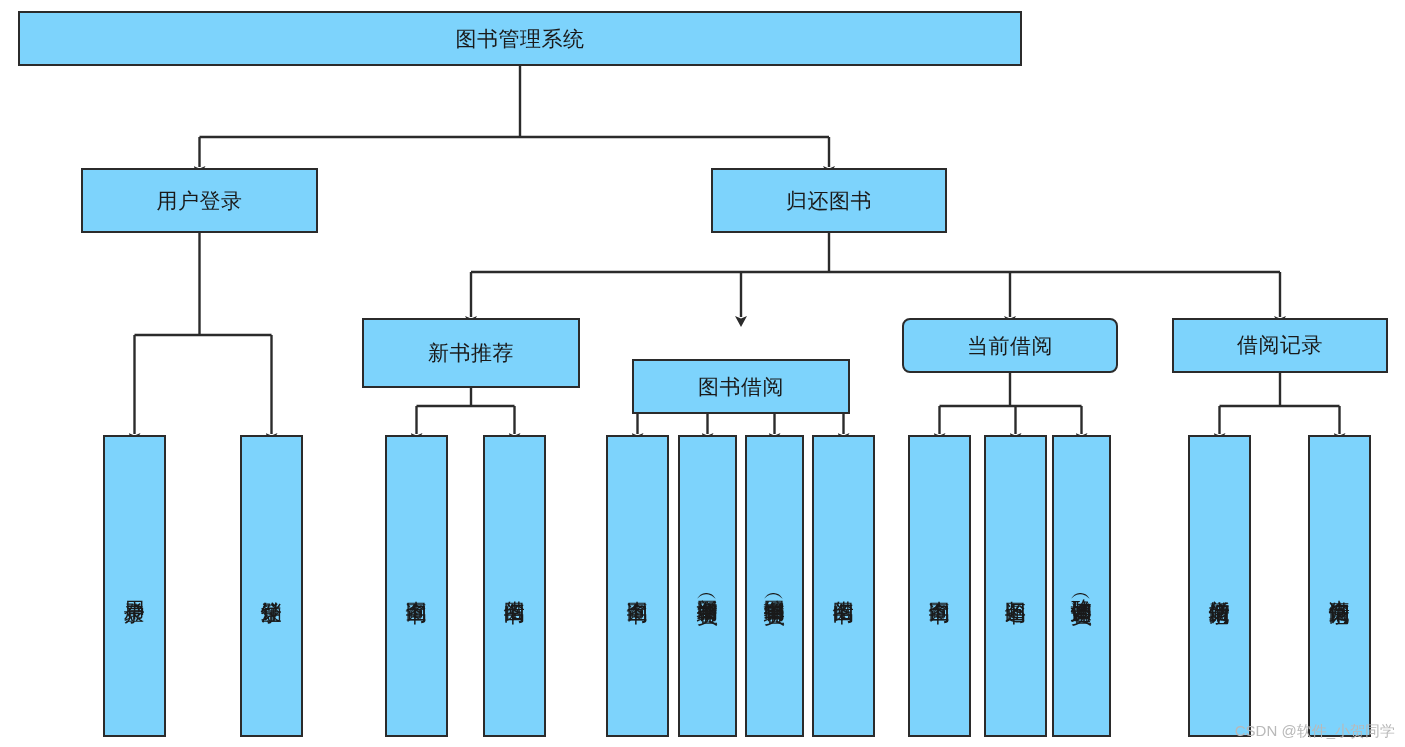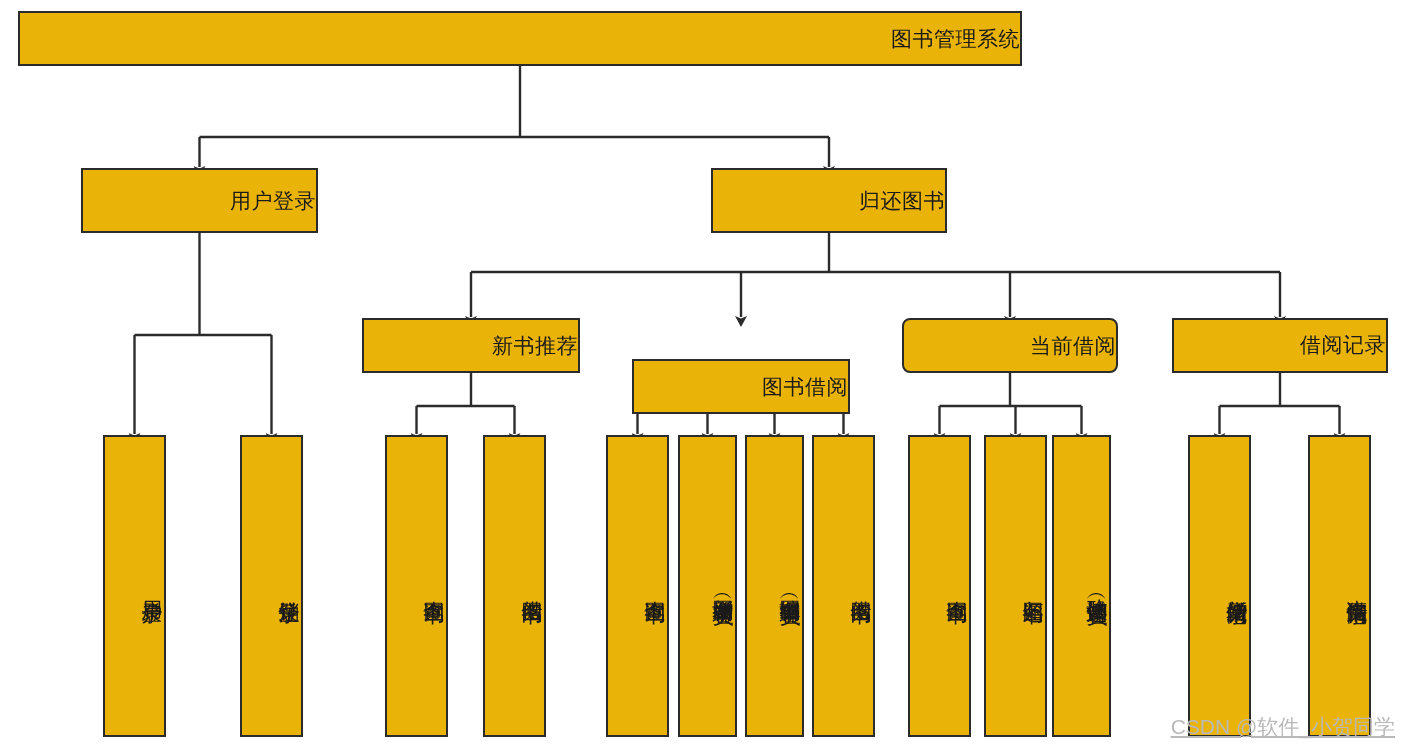"图书管理系统" .node-box { background: #eab308 -> #7dd3fc; justify-content: flex-end -> center }
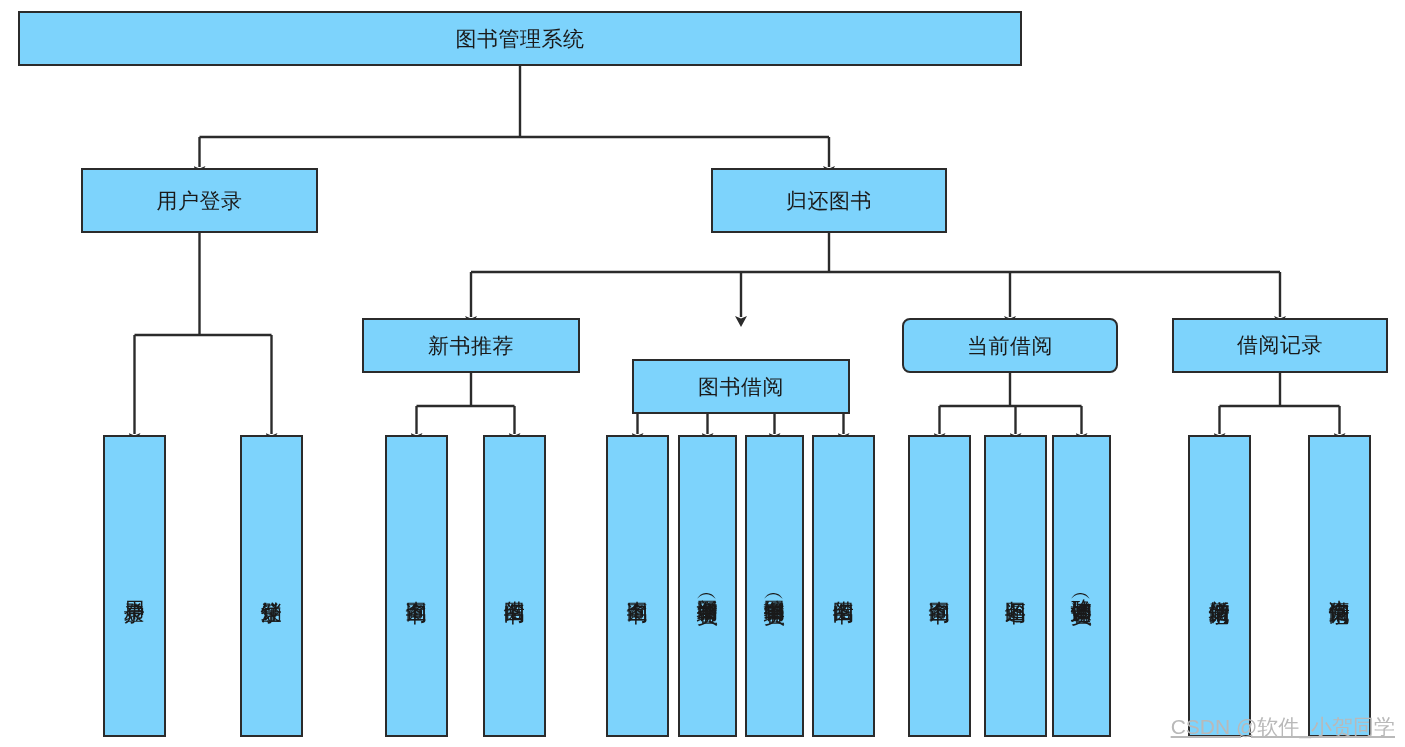"新书推荐" div.node-box { height: 55px -> 70px }
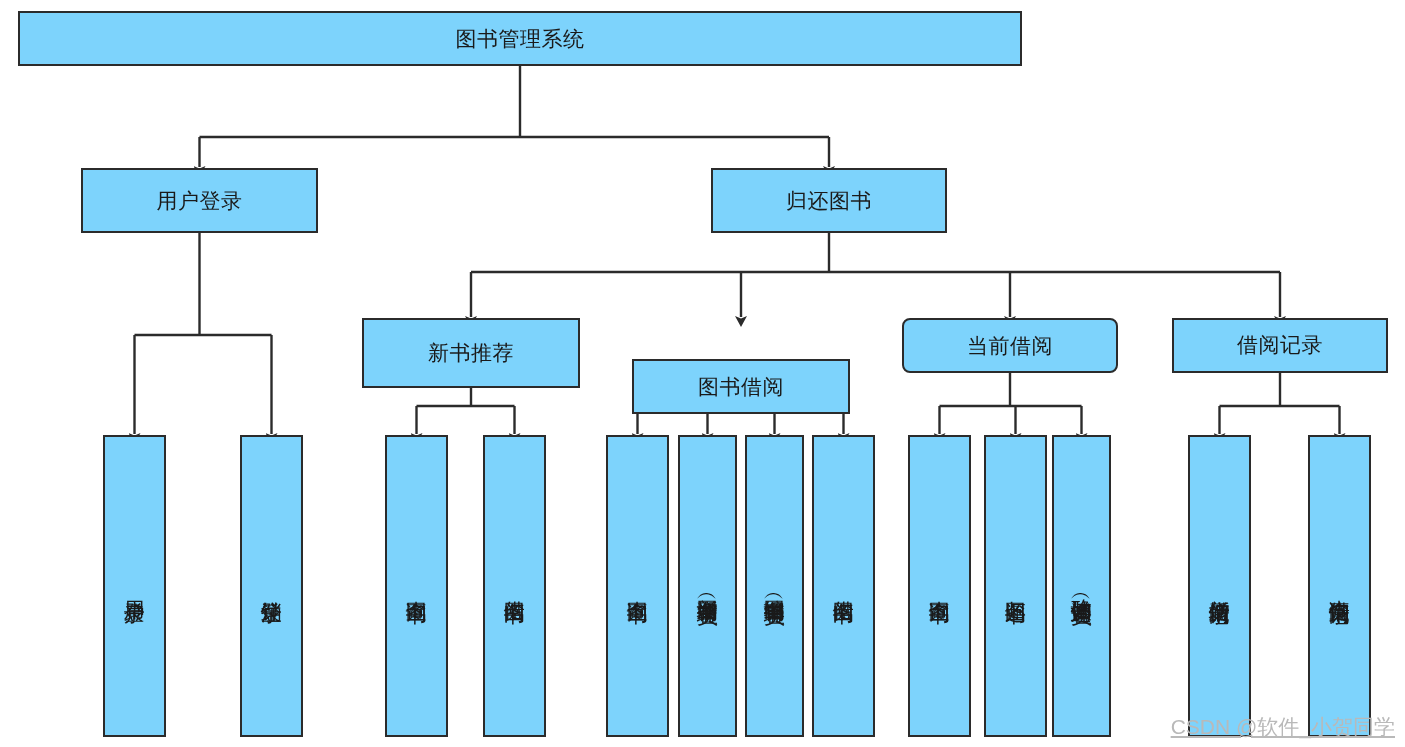"CSDN @软件_小贺同学" .watermark { font-size: 21px -> 15px; text-decoration: underline -> none }
